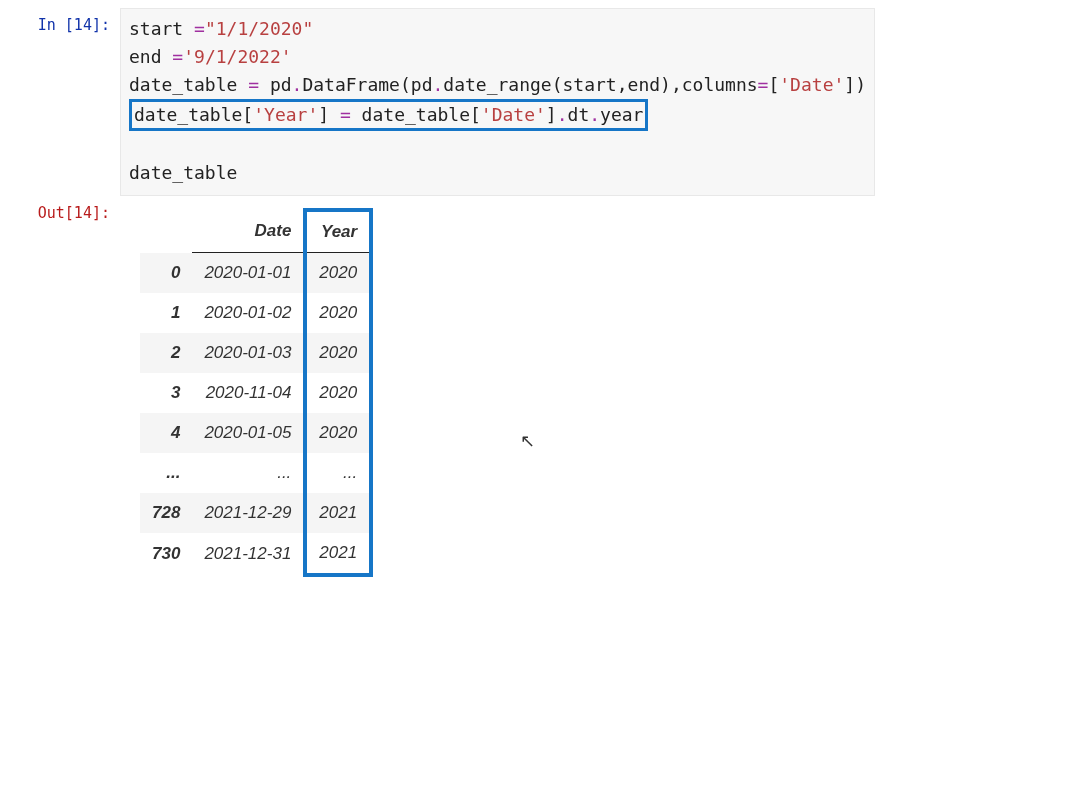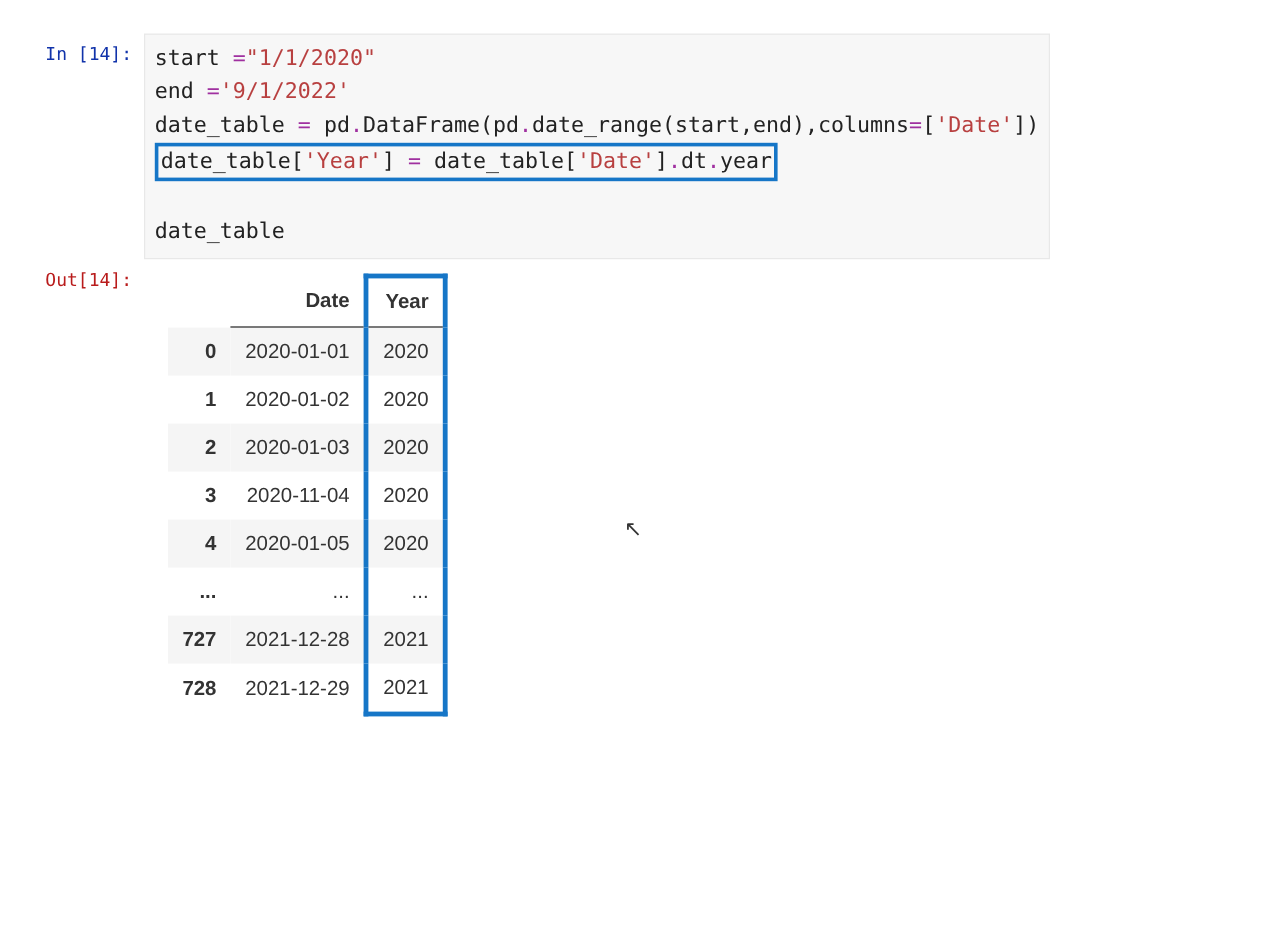"In [14]:" .notebook { padding: 28px 10px 30px 10px -> 8px 10px 30px 10px }
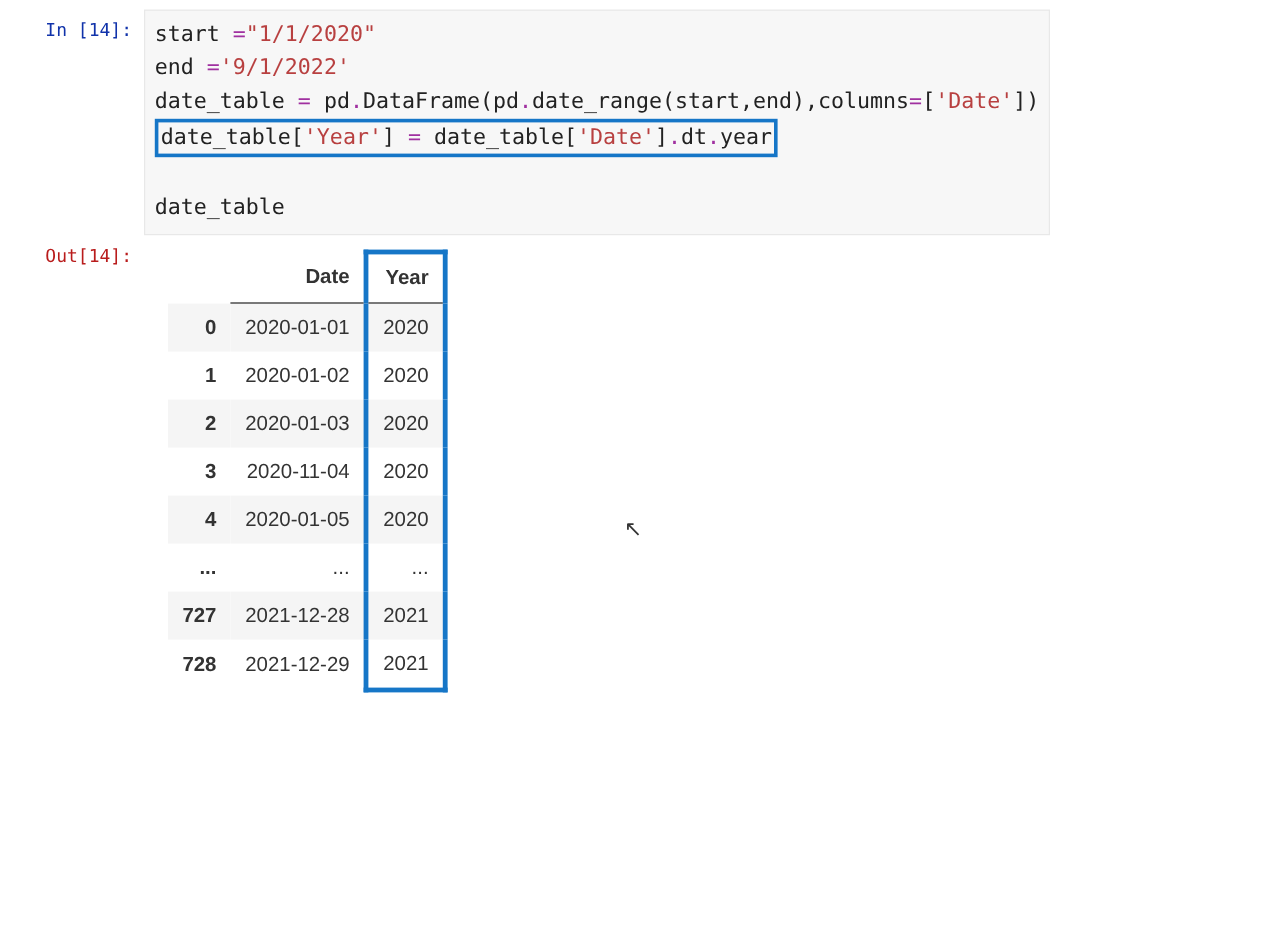"Date" table.df { font-style: none -> italic }
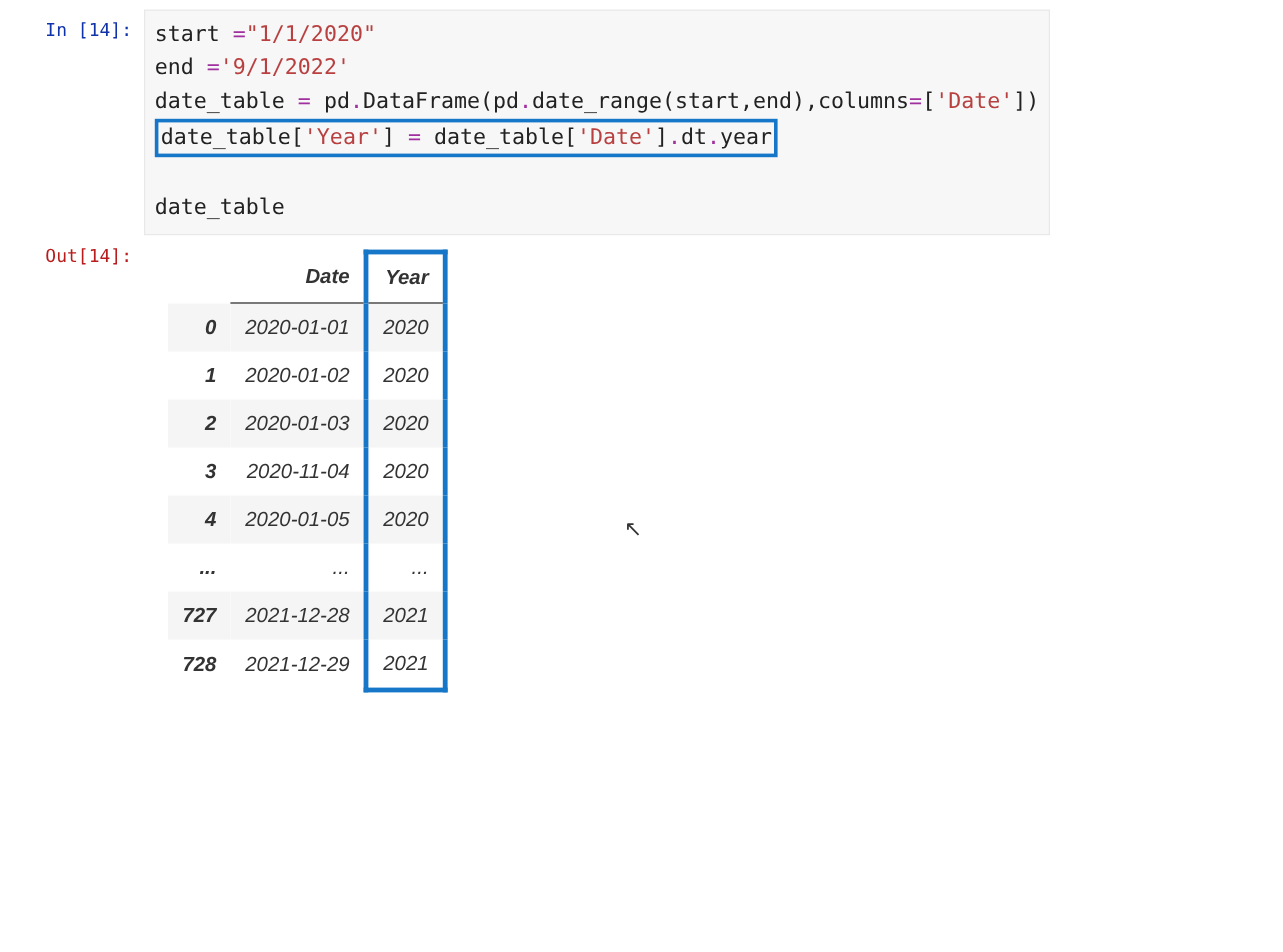"727" tr { html: <tr> <td>727</td> <td>2021-12-28</td> <td>2021</td> </tr> -> none }
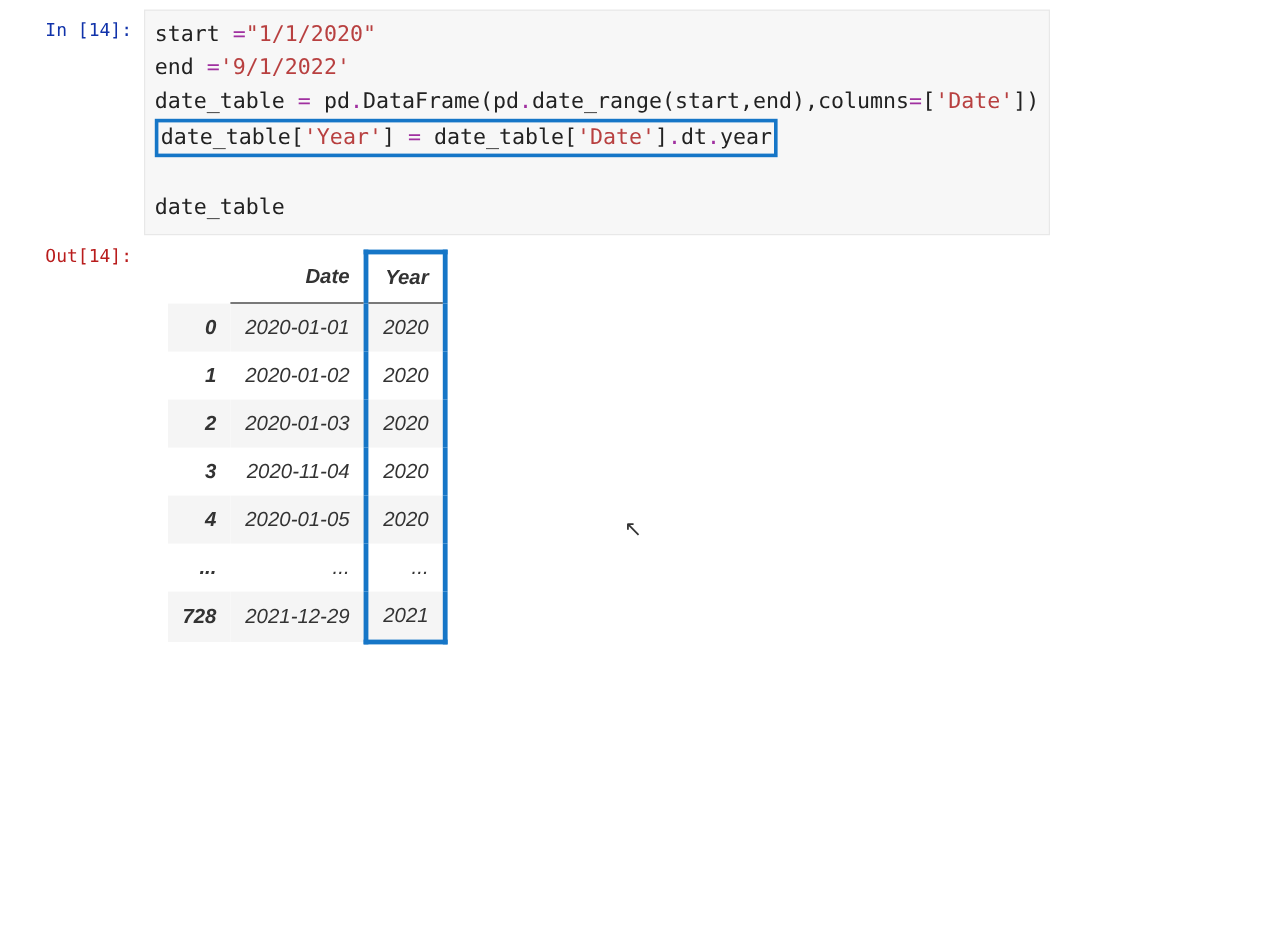"730" tr { html: none -> <tr> <td>730</td> <td>2021-12-31</td> <td>2021</td> </tr> }
